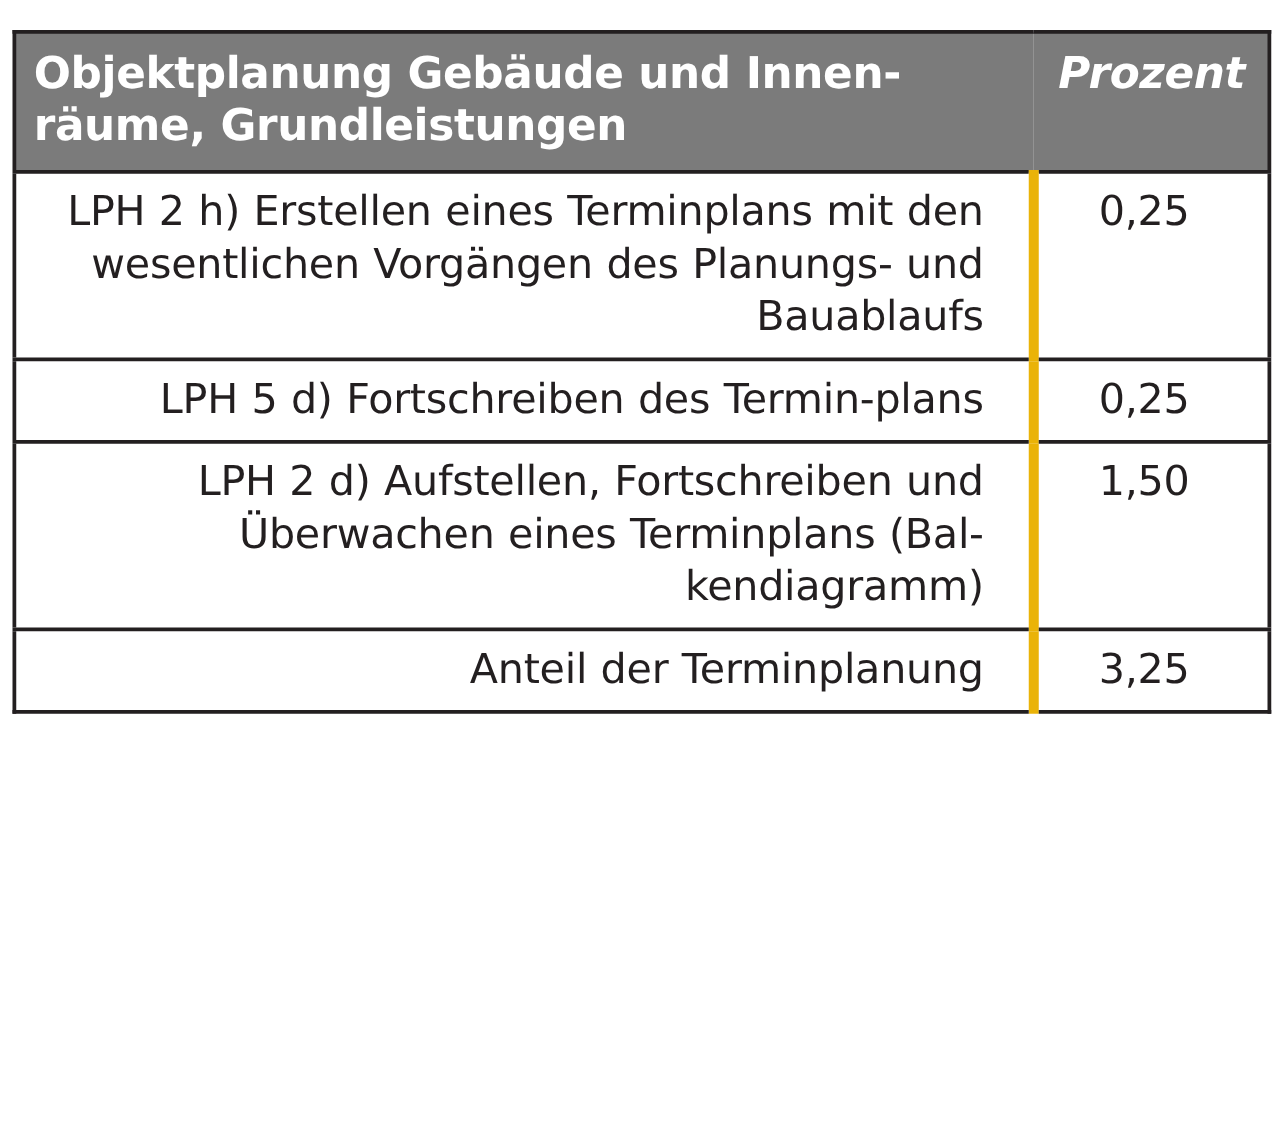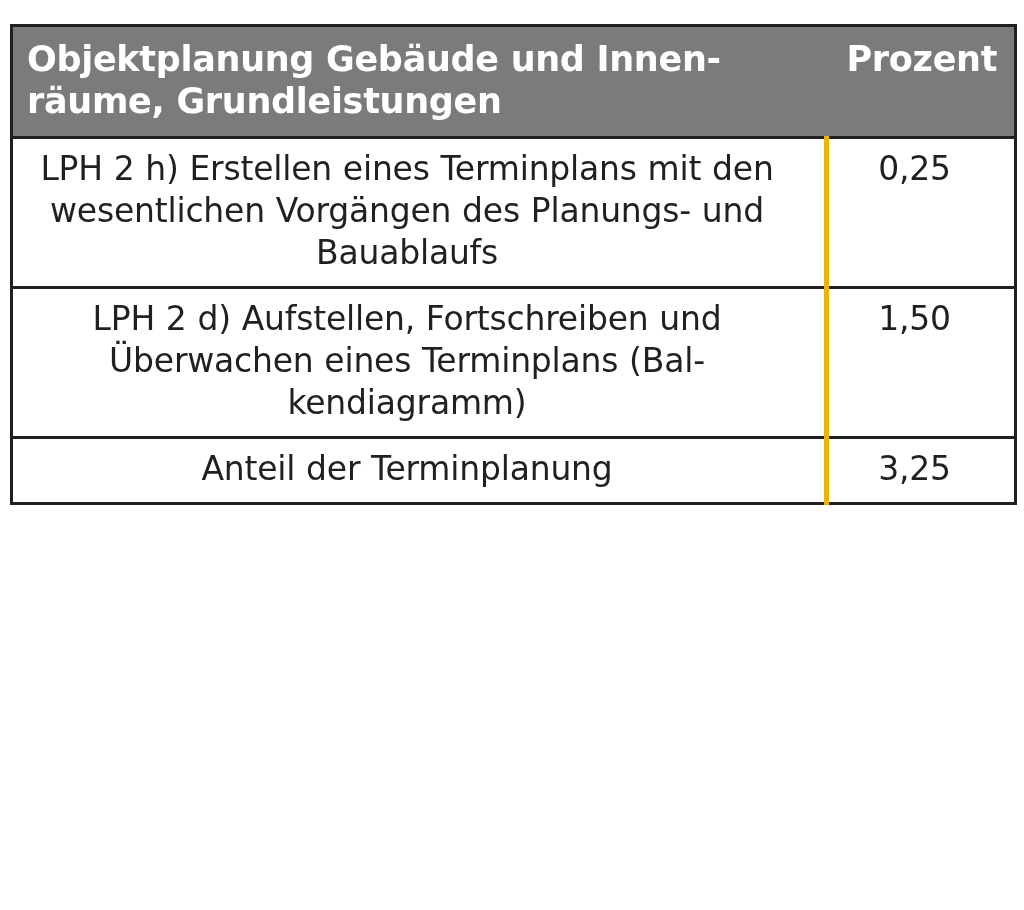"Prozent" thead th.pct-head { font-style: none -> italic }
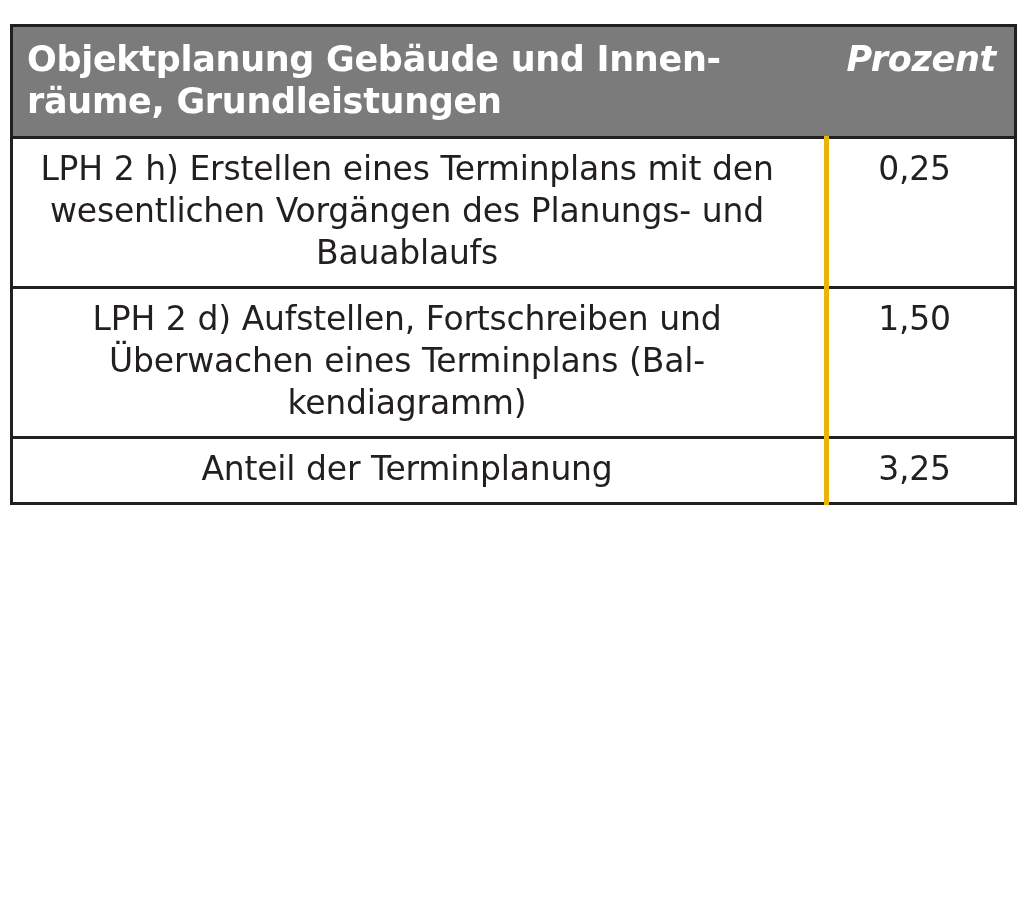"LPH 2 h) Erstellen eines" tbody td.desc { border-right: 5px solid #eab308 -> 8px solid #eab308; text-align: center -> right }
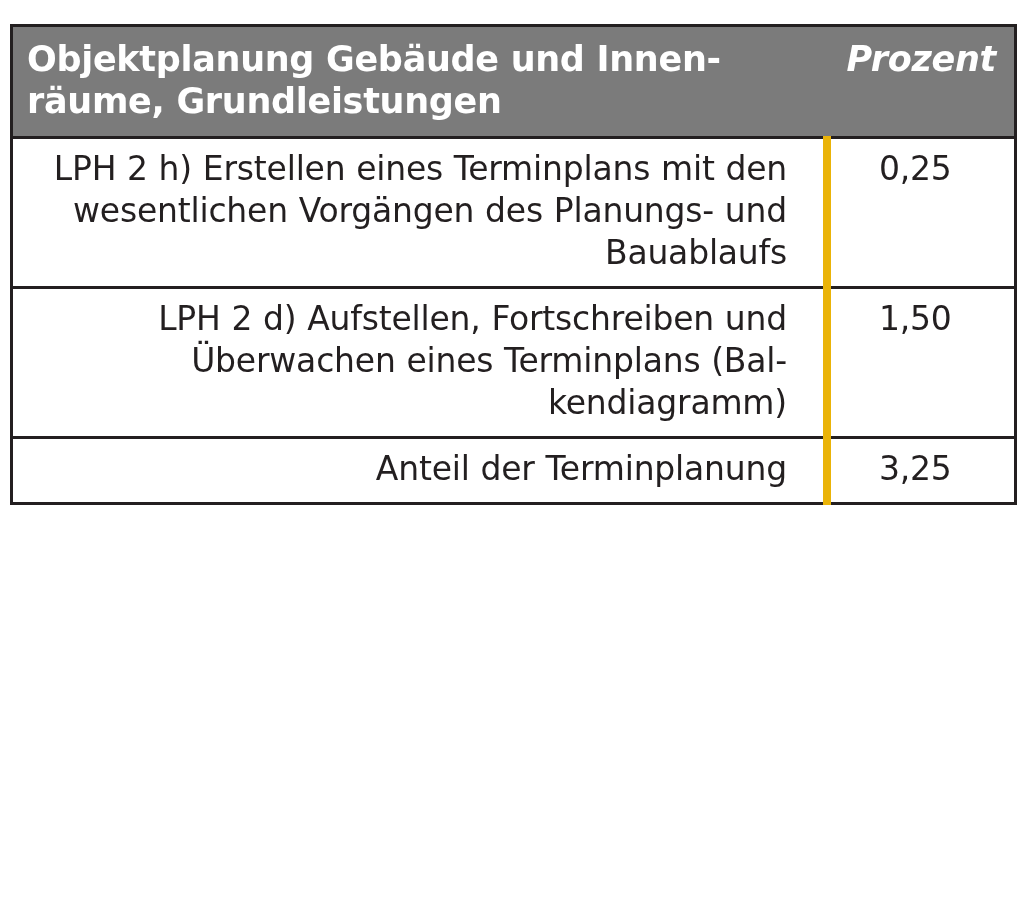"LPH 5 d) Fortschreiben des" tr { html: none -> <tr> <td> <span>LPH 5 d) Fortschreiben des Termin-plans</span> </td> <td>0,25</td> </tr> }
